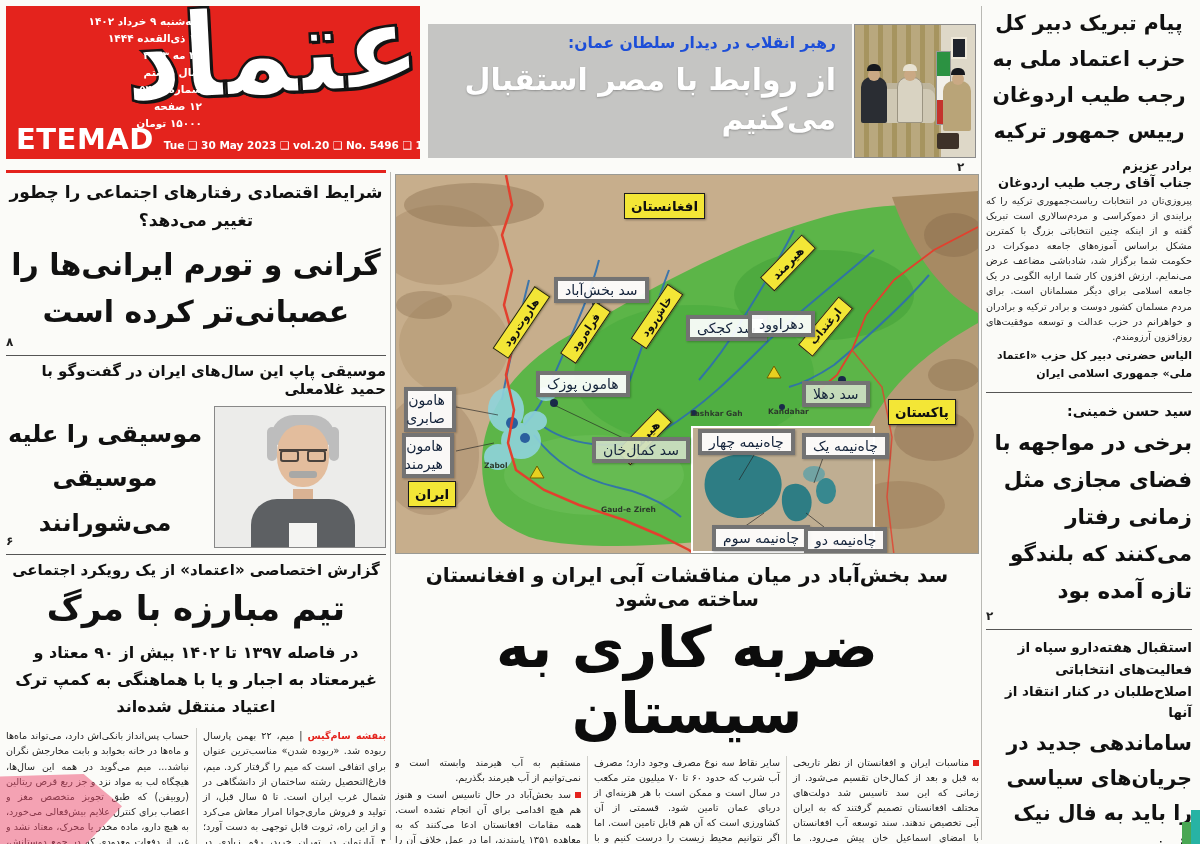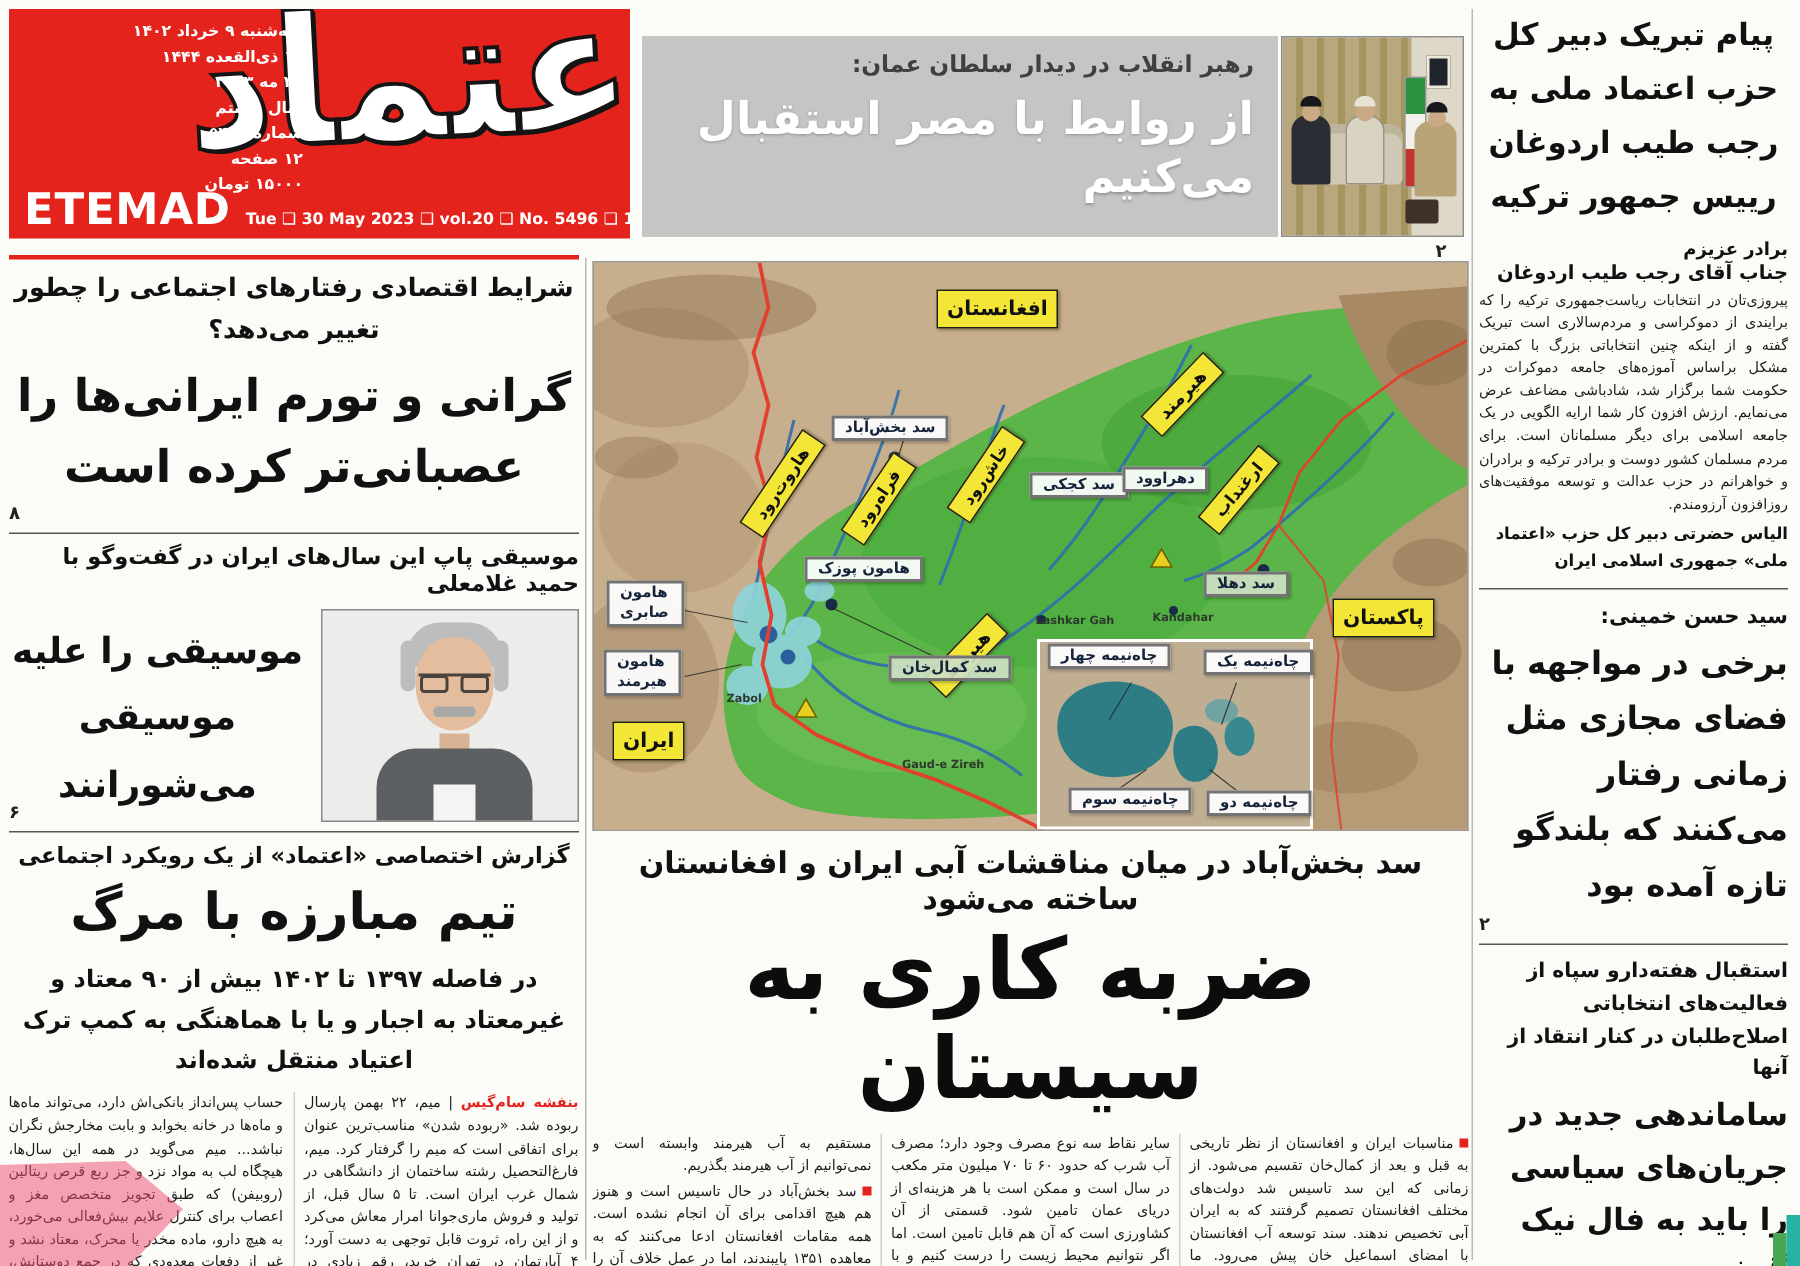"رهبر انقلاب در دیدار سلطان" .lead-kicker { color: #404040 -> #1d4ed8 }
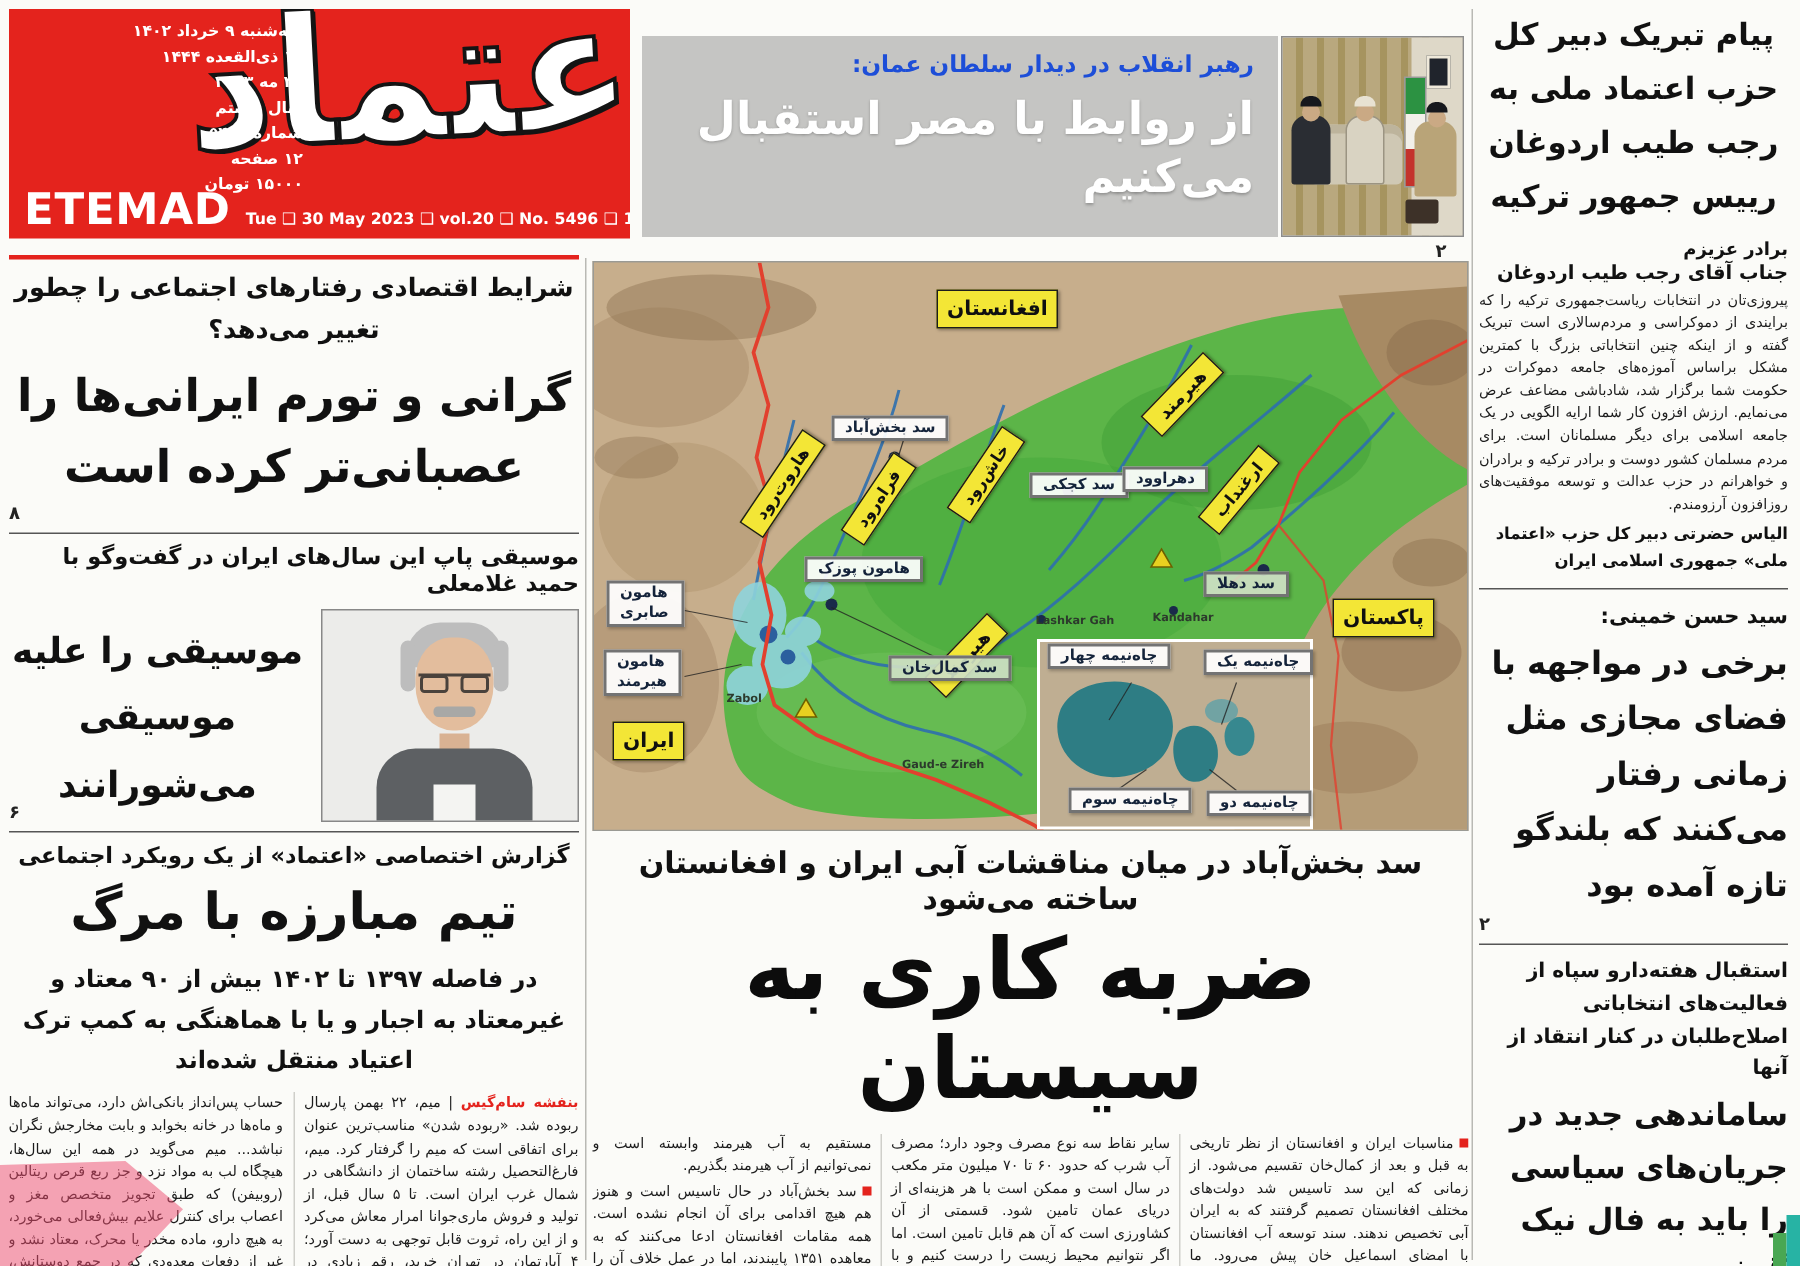"سد بخش‌آباد" .wlab { border: 2px solid #737373 -> 4px solid #737373; font-size: 10px -> 14px; font-weight: bold -> normal }
